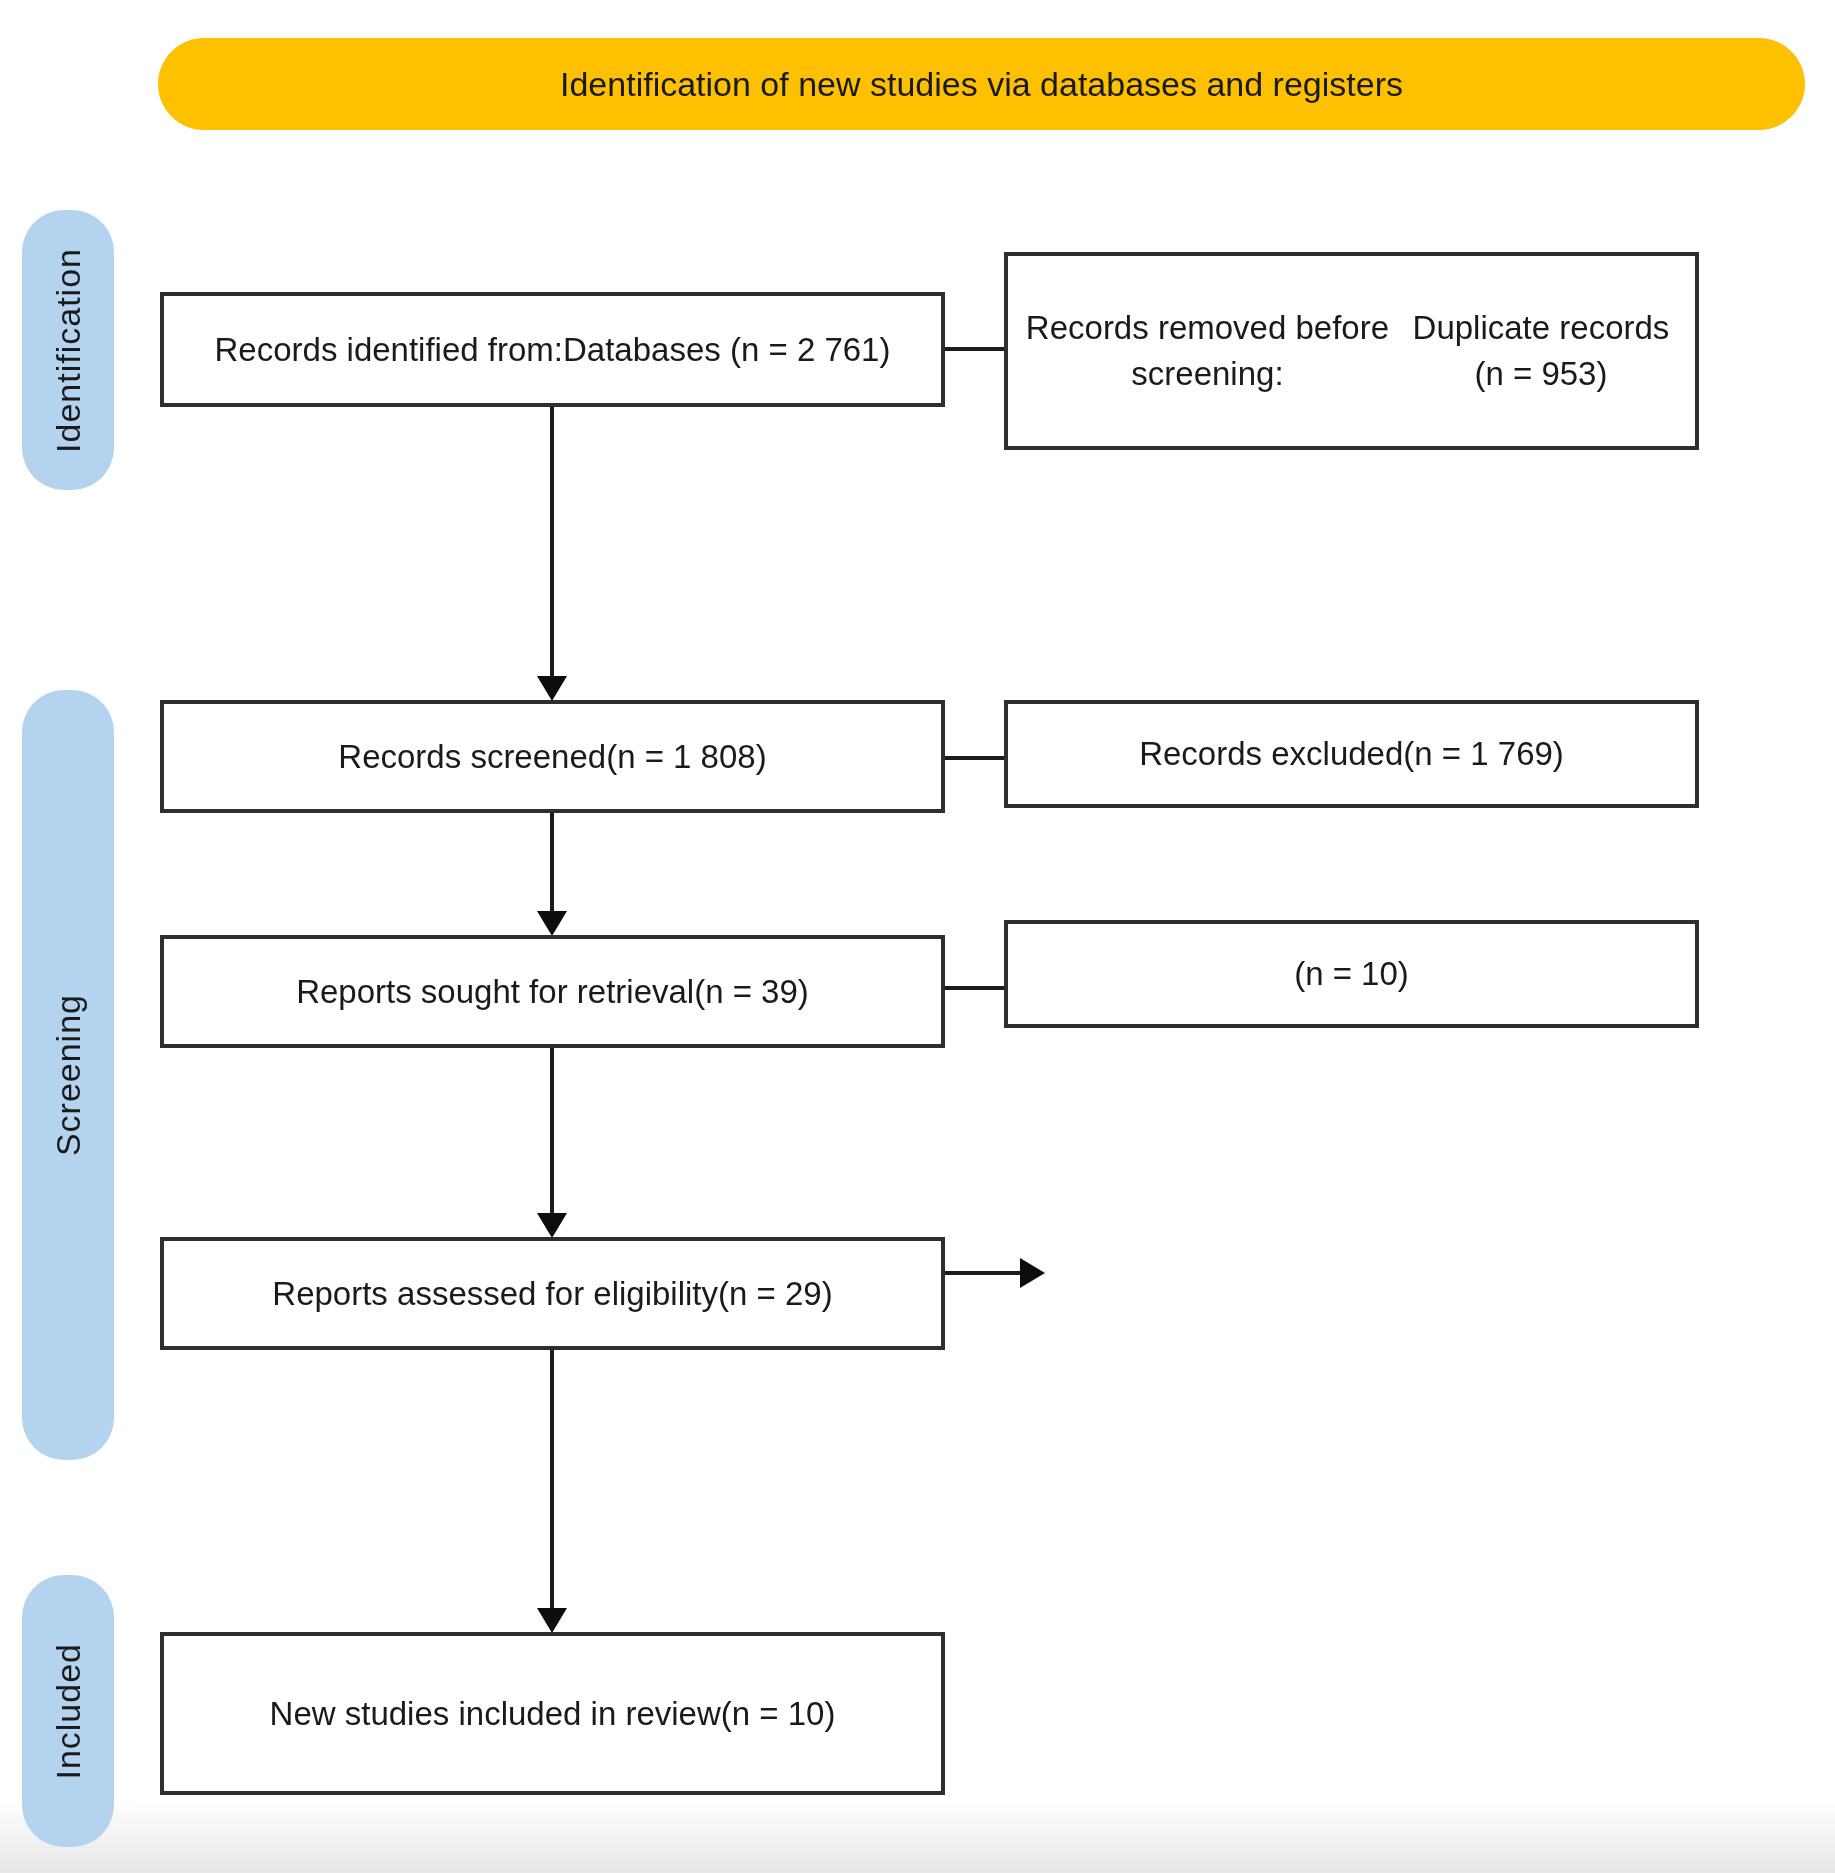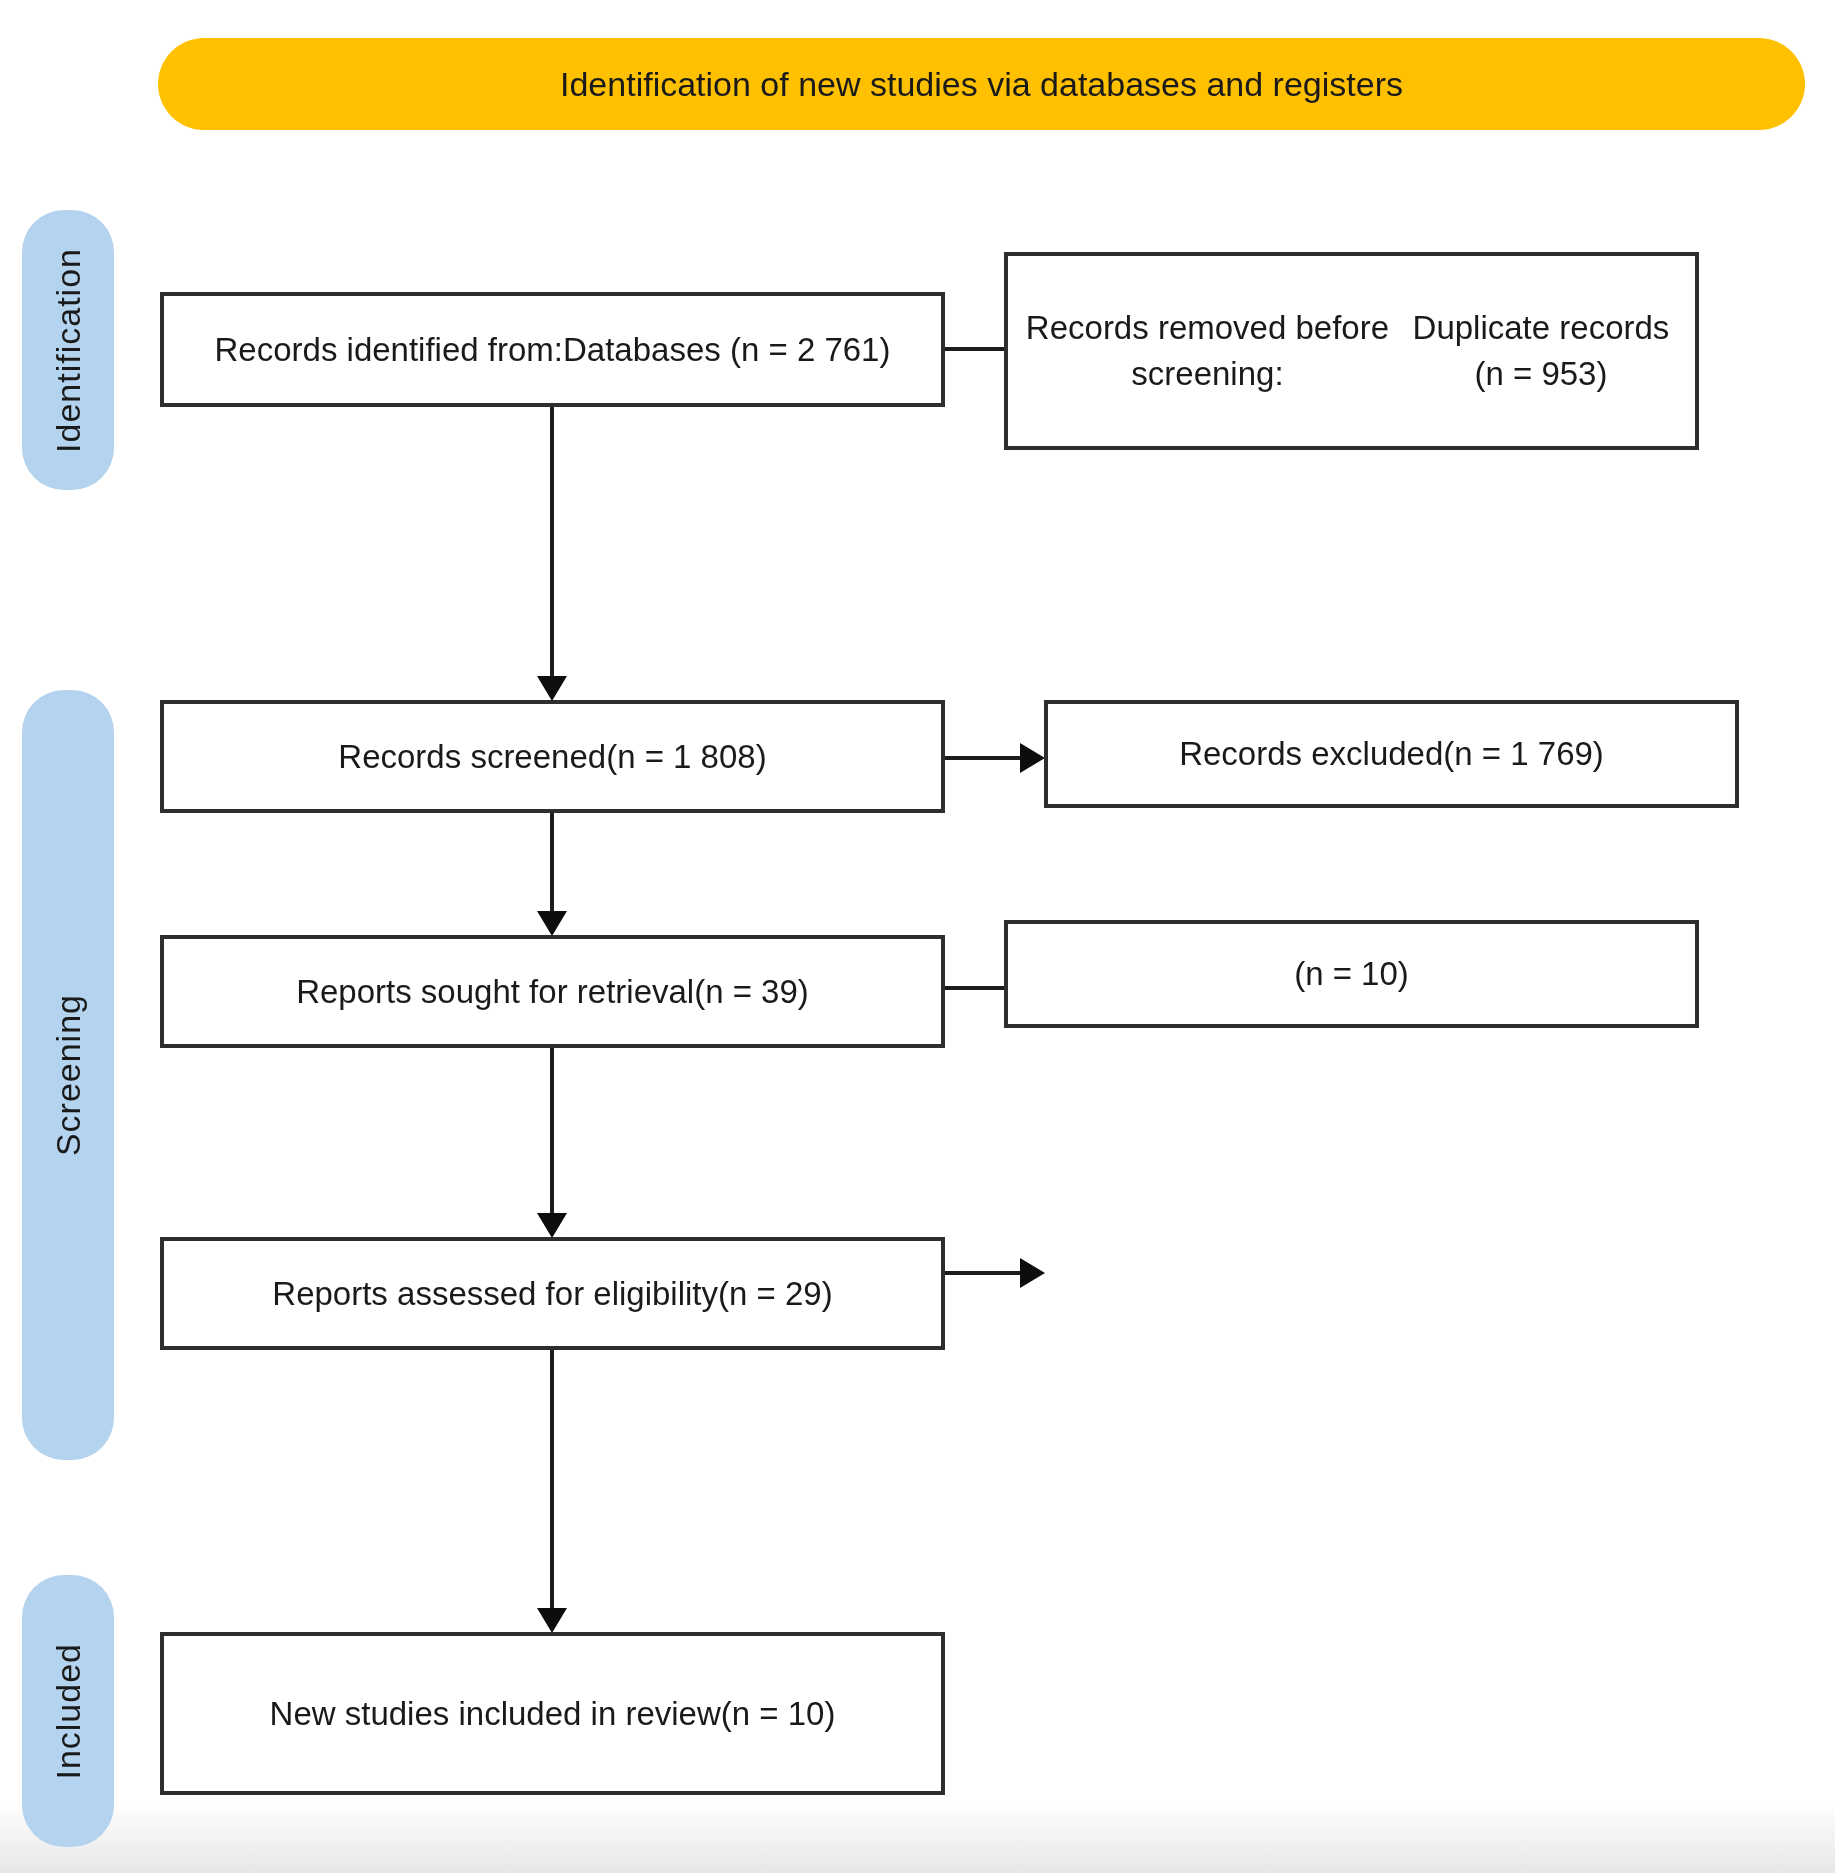"Records excluded" div.node { margin-left: 40px -> none }
